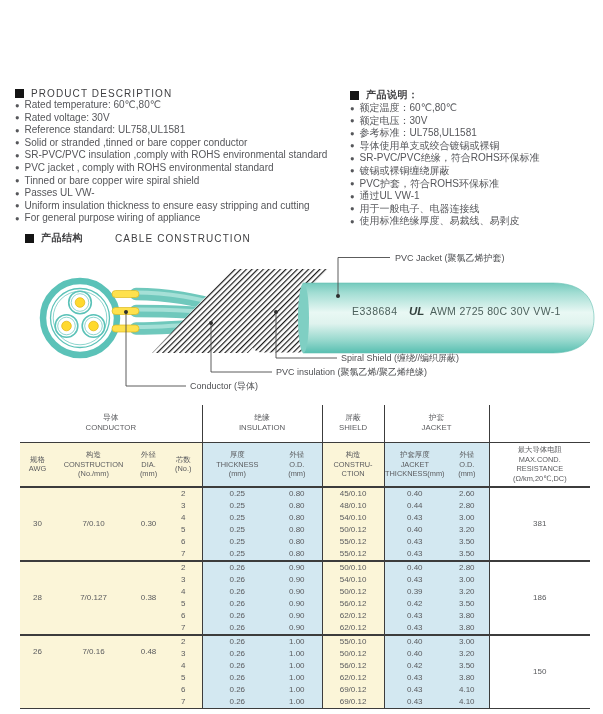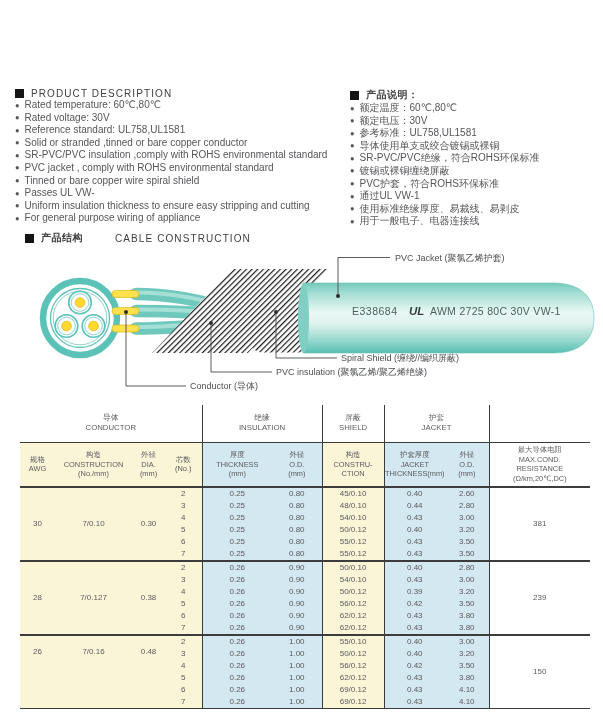"使用标准绝缘厚度、易裁线、易剥皮" li { order: before "用于一般电子、电器连接线" -> after "用于一般电子、电器连接线" }
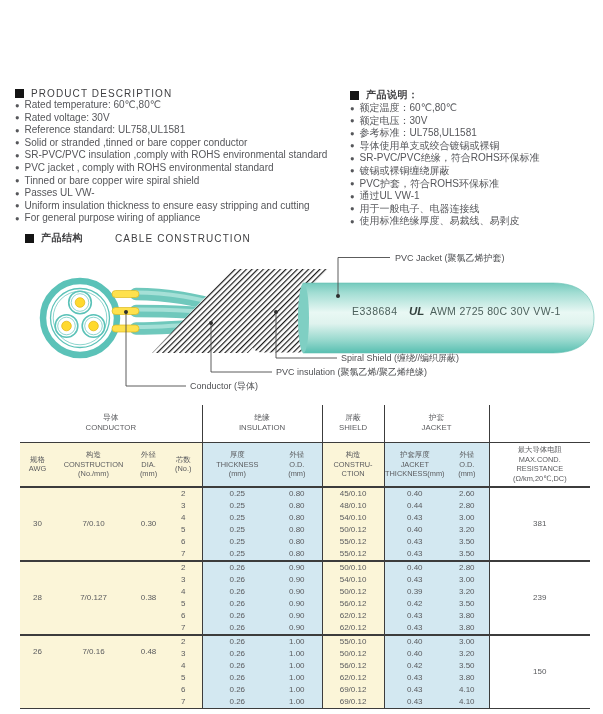"239" td.w { text: 239 -> 186 }
